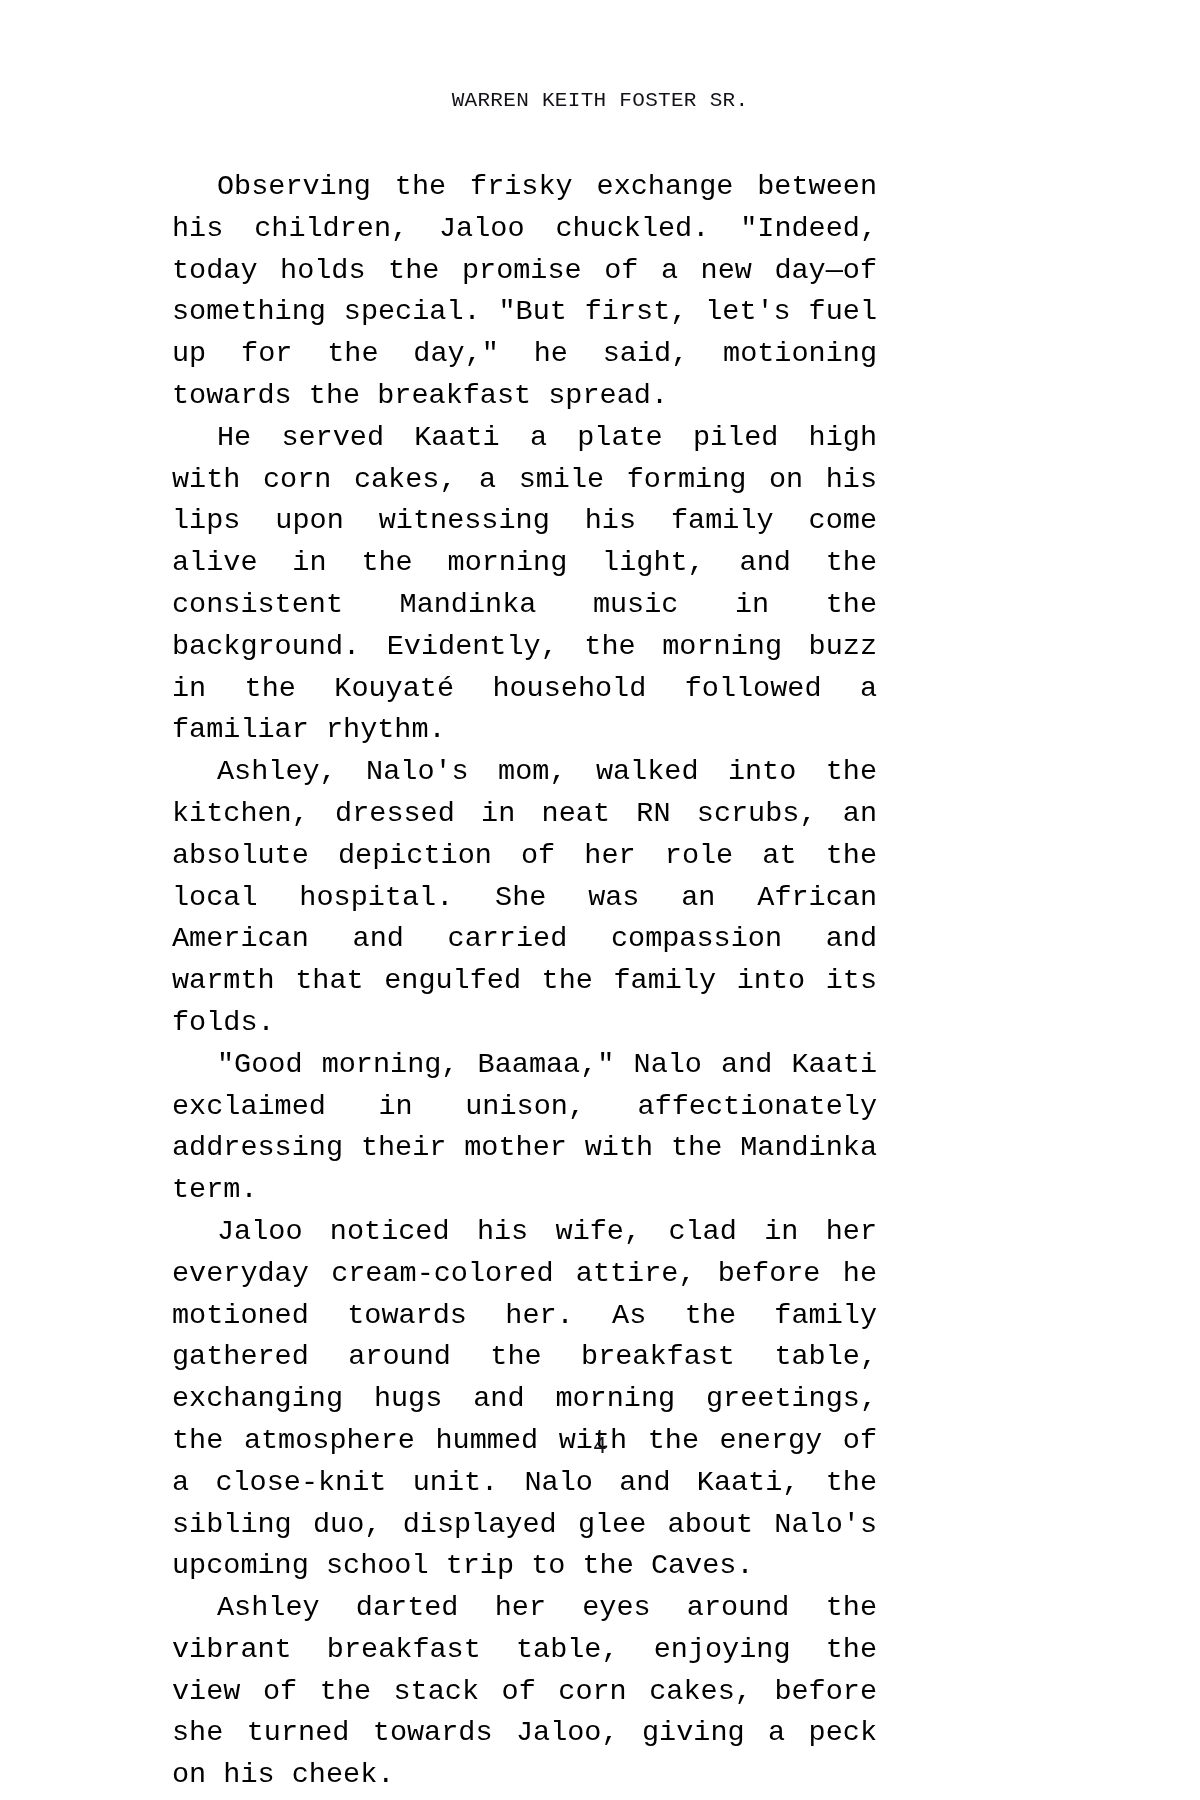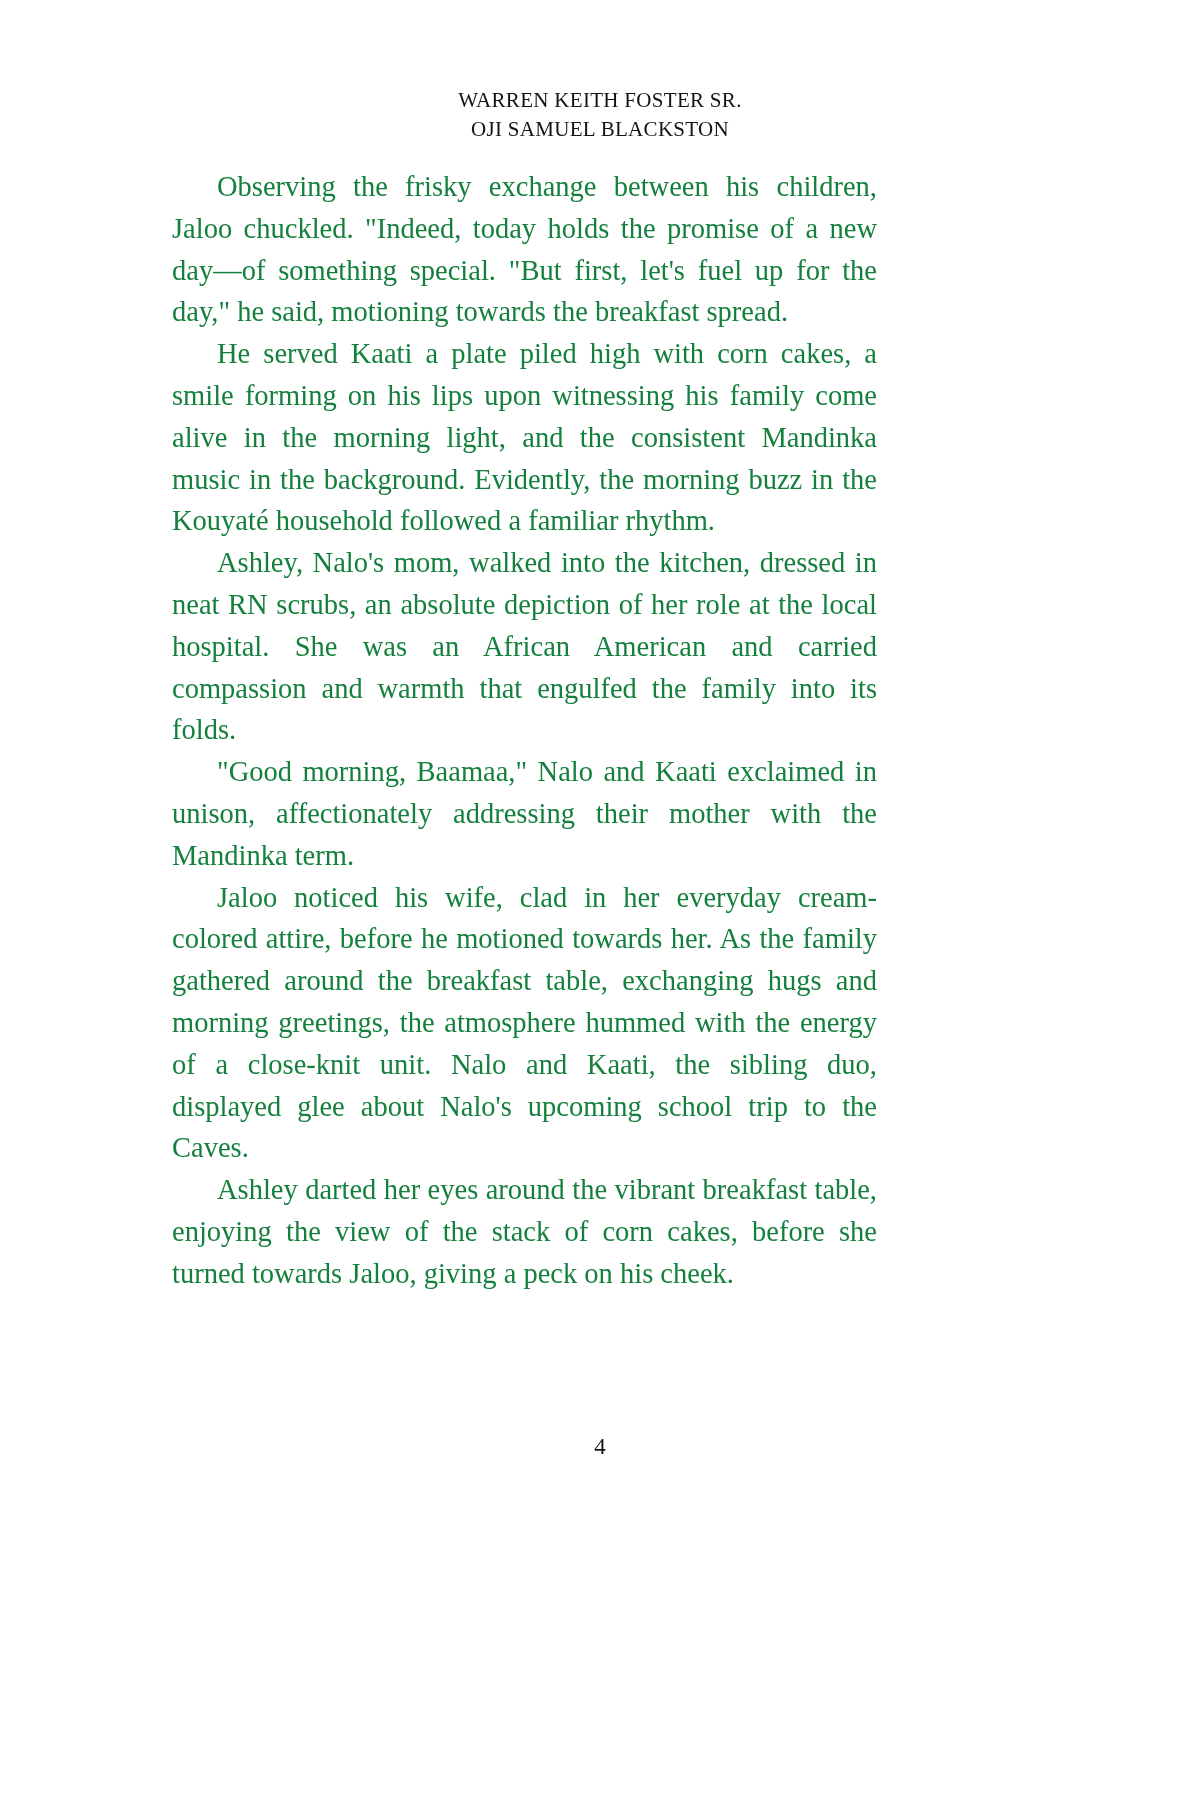"WARREN KEITH FOSTER SR." .page { font-family: Liberation Serif, serif -> Liberation Mono, monospace }
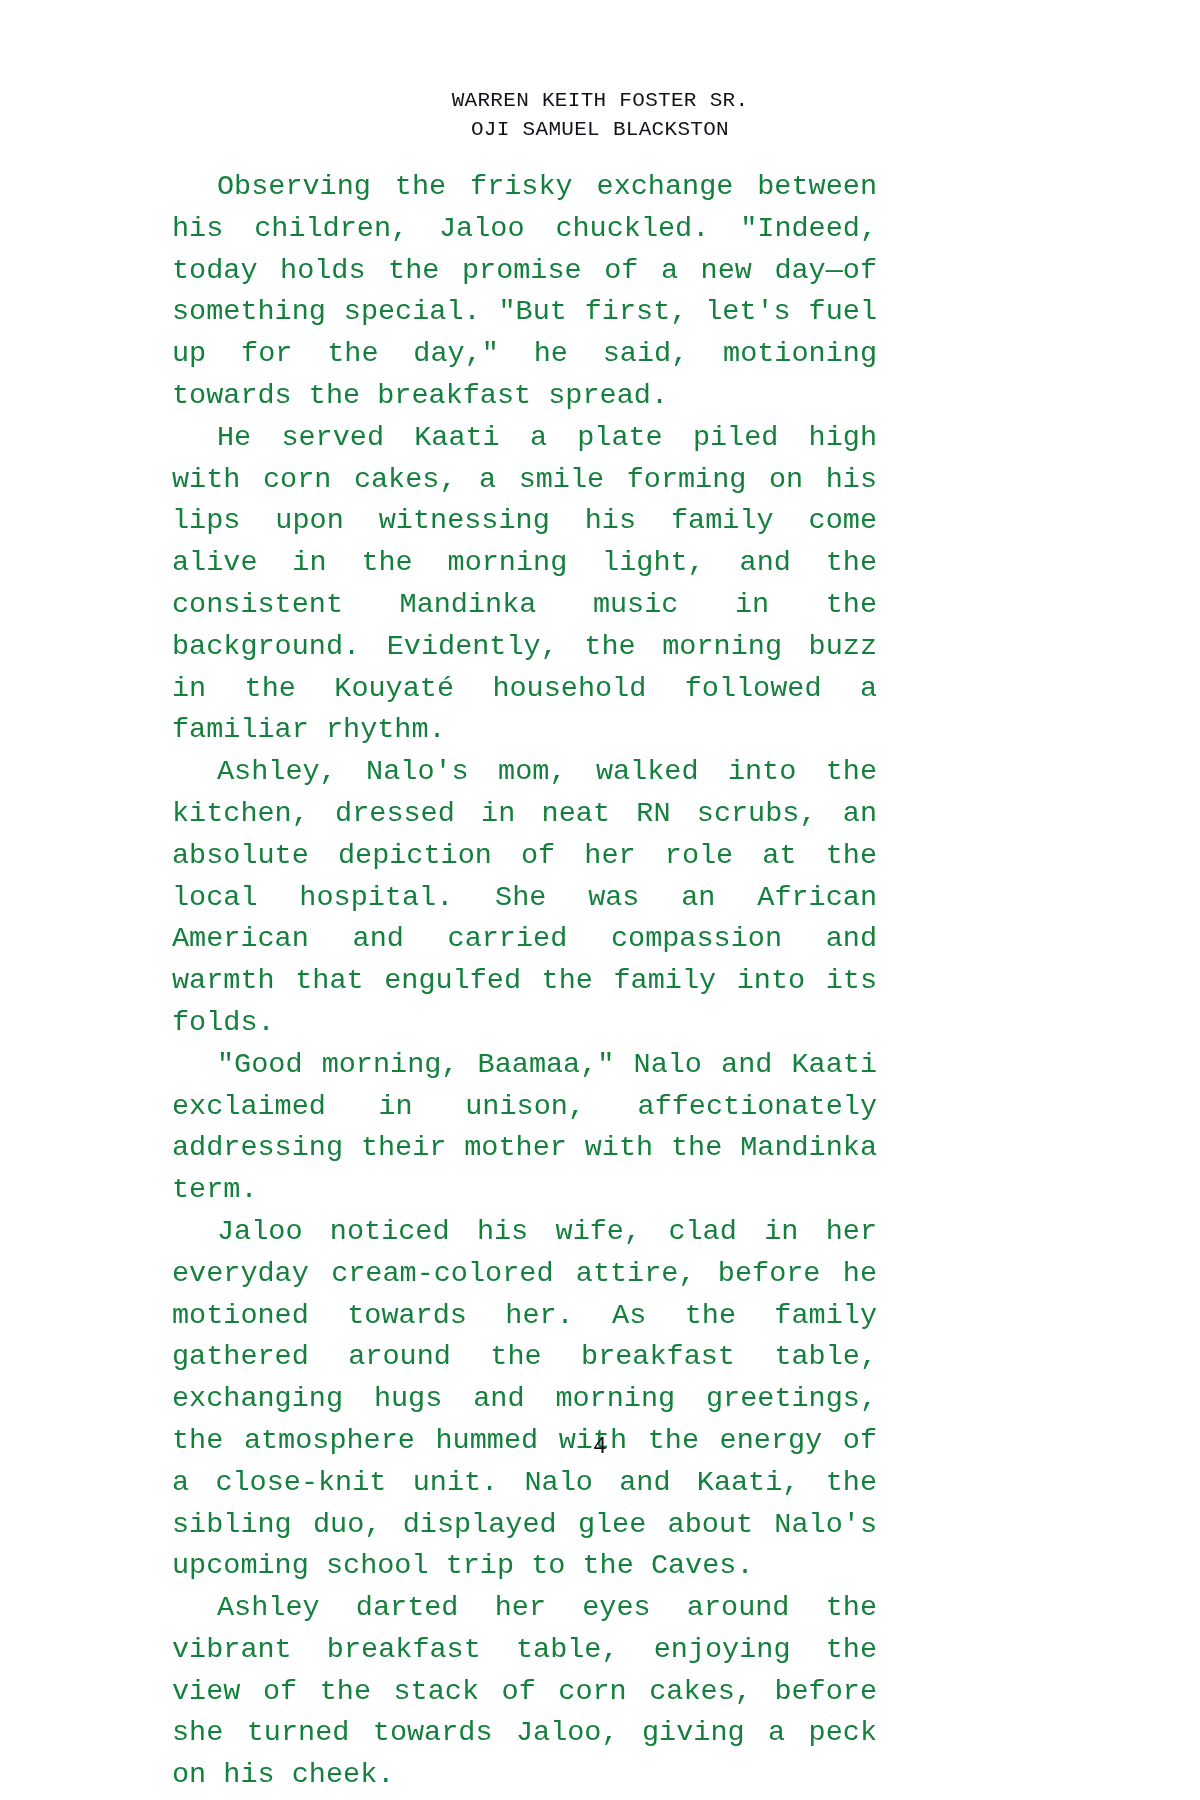"OJI SAMUEL BLACKSTON" span.line { html: <span>OJI SAMUEL BLACKSTON</span> -> none }
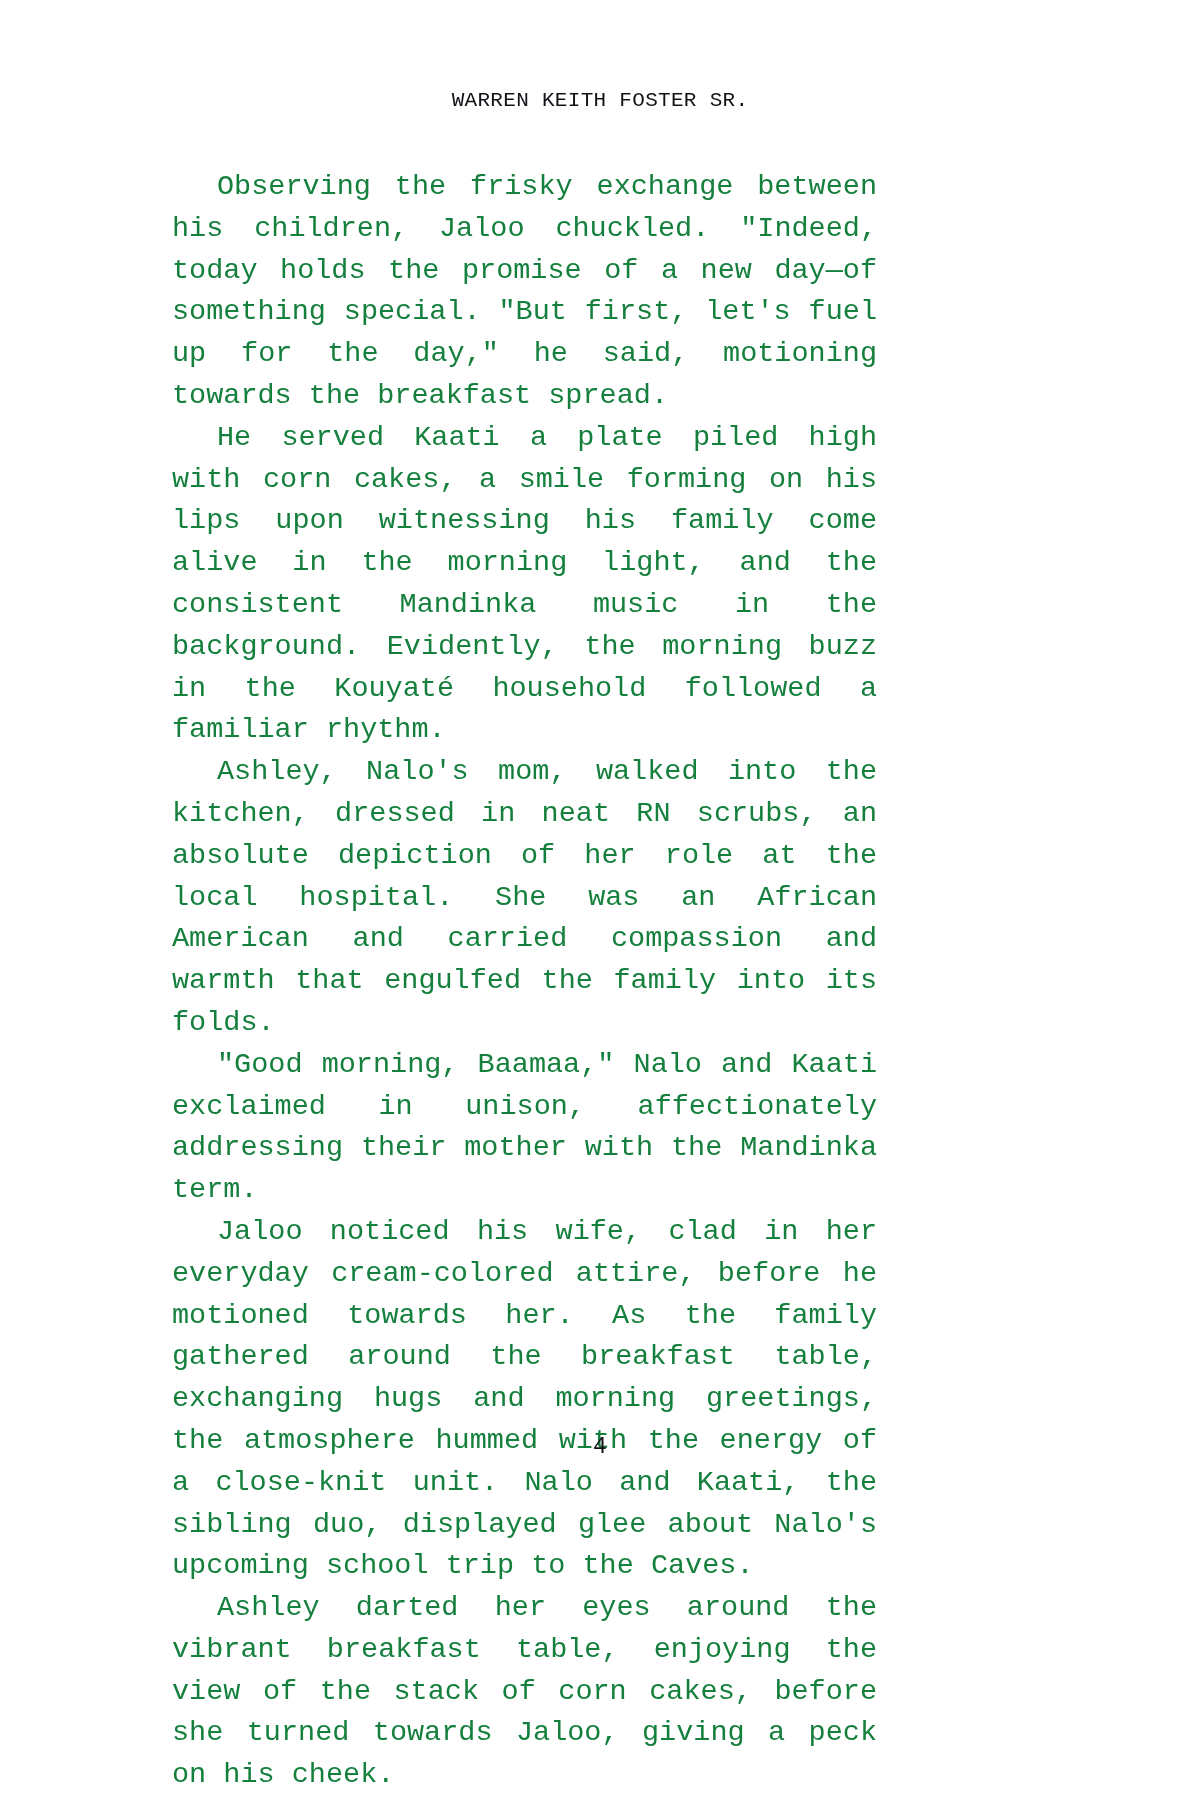"Observing the frisky exchange between" p.para { color: #15803d -> #000000 }
